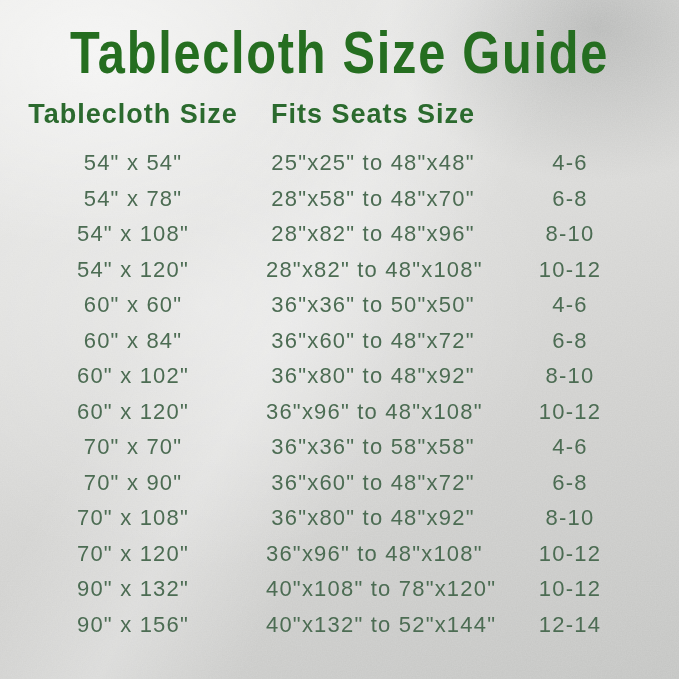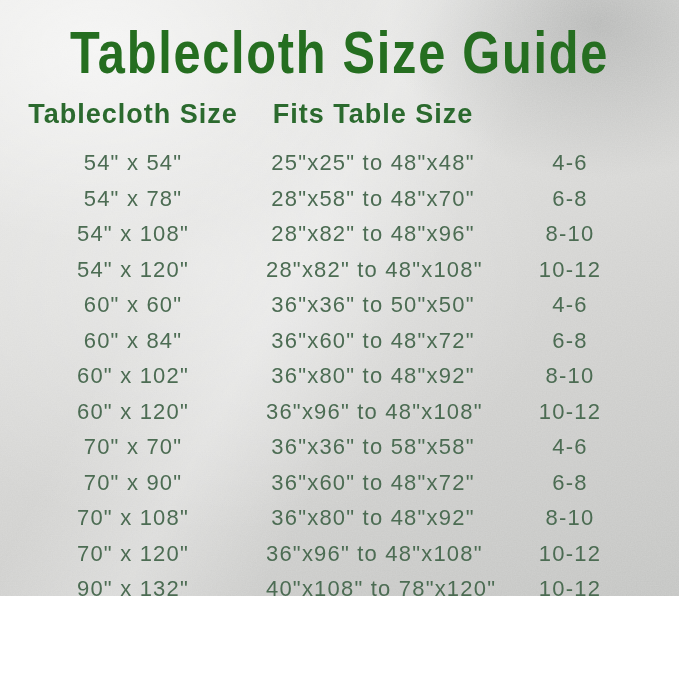"Tablecloth Size Guide" .page { height: 596px -> 679px }
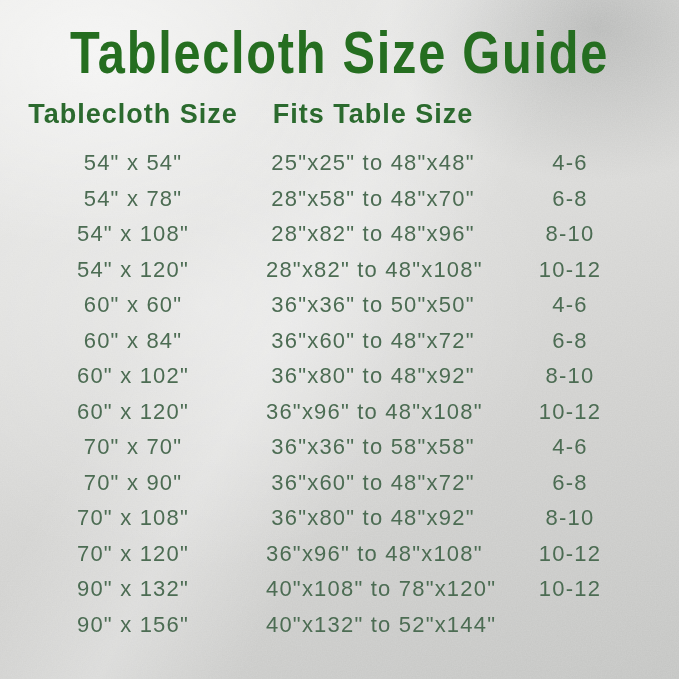"Fits Table Size" div.th { text: Table -> Seats }
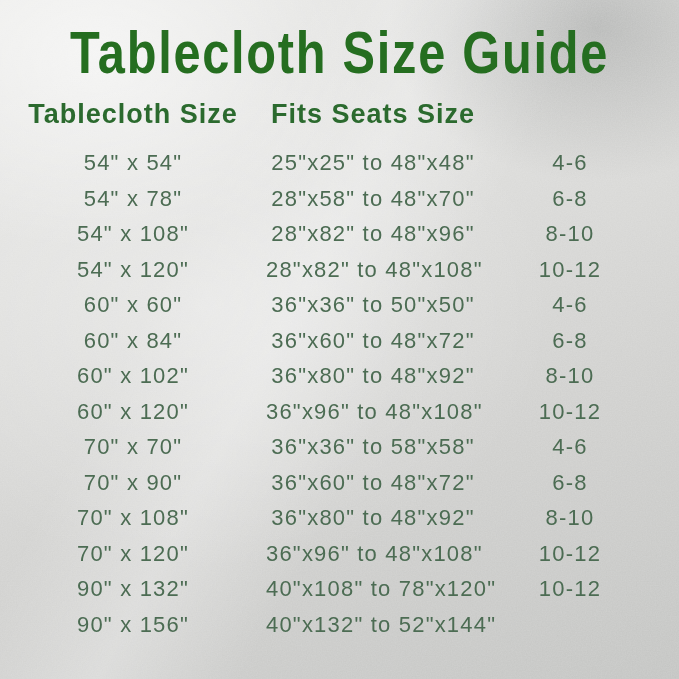"12-14" div.cell { html: none -> <div>12-14</div> }
